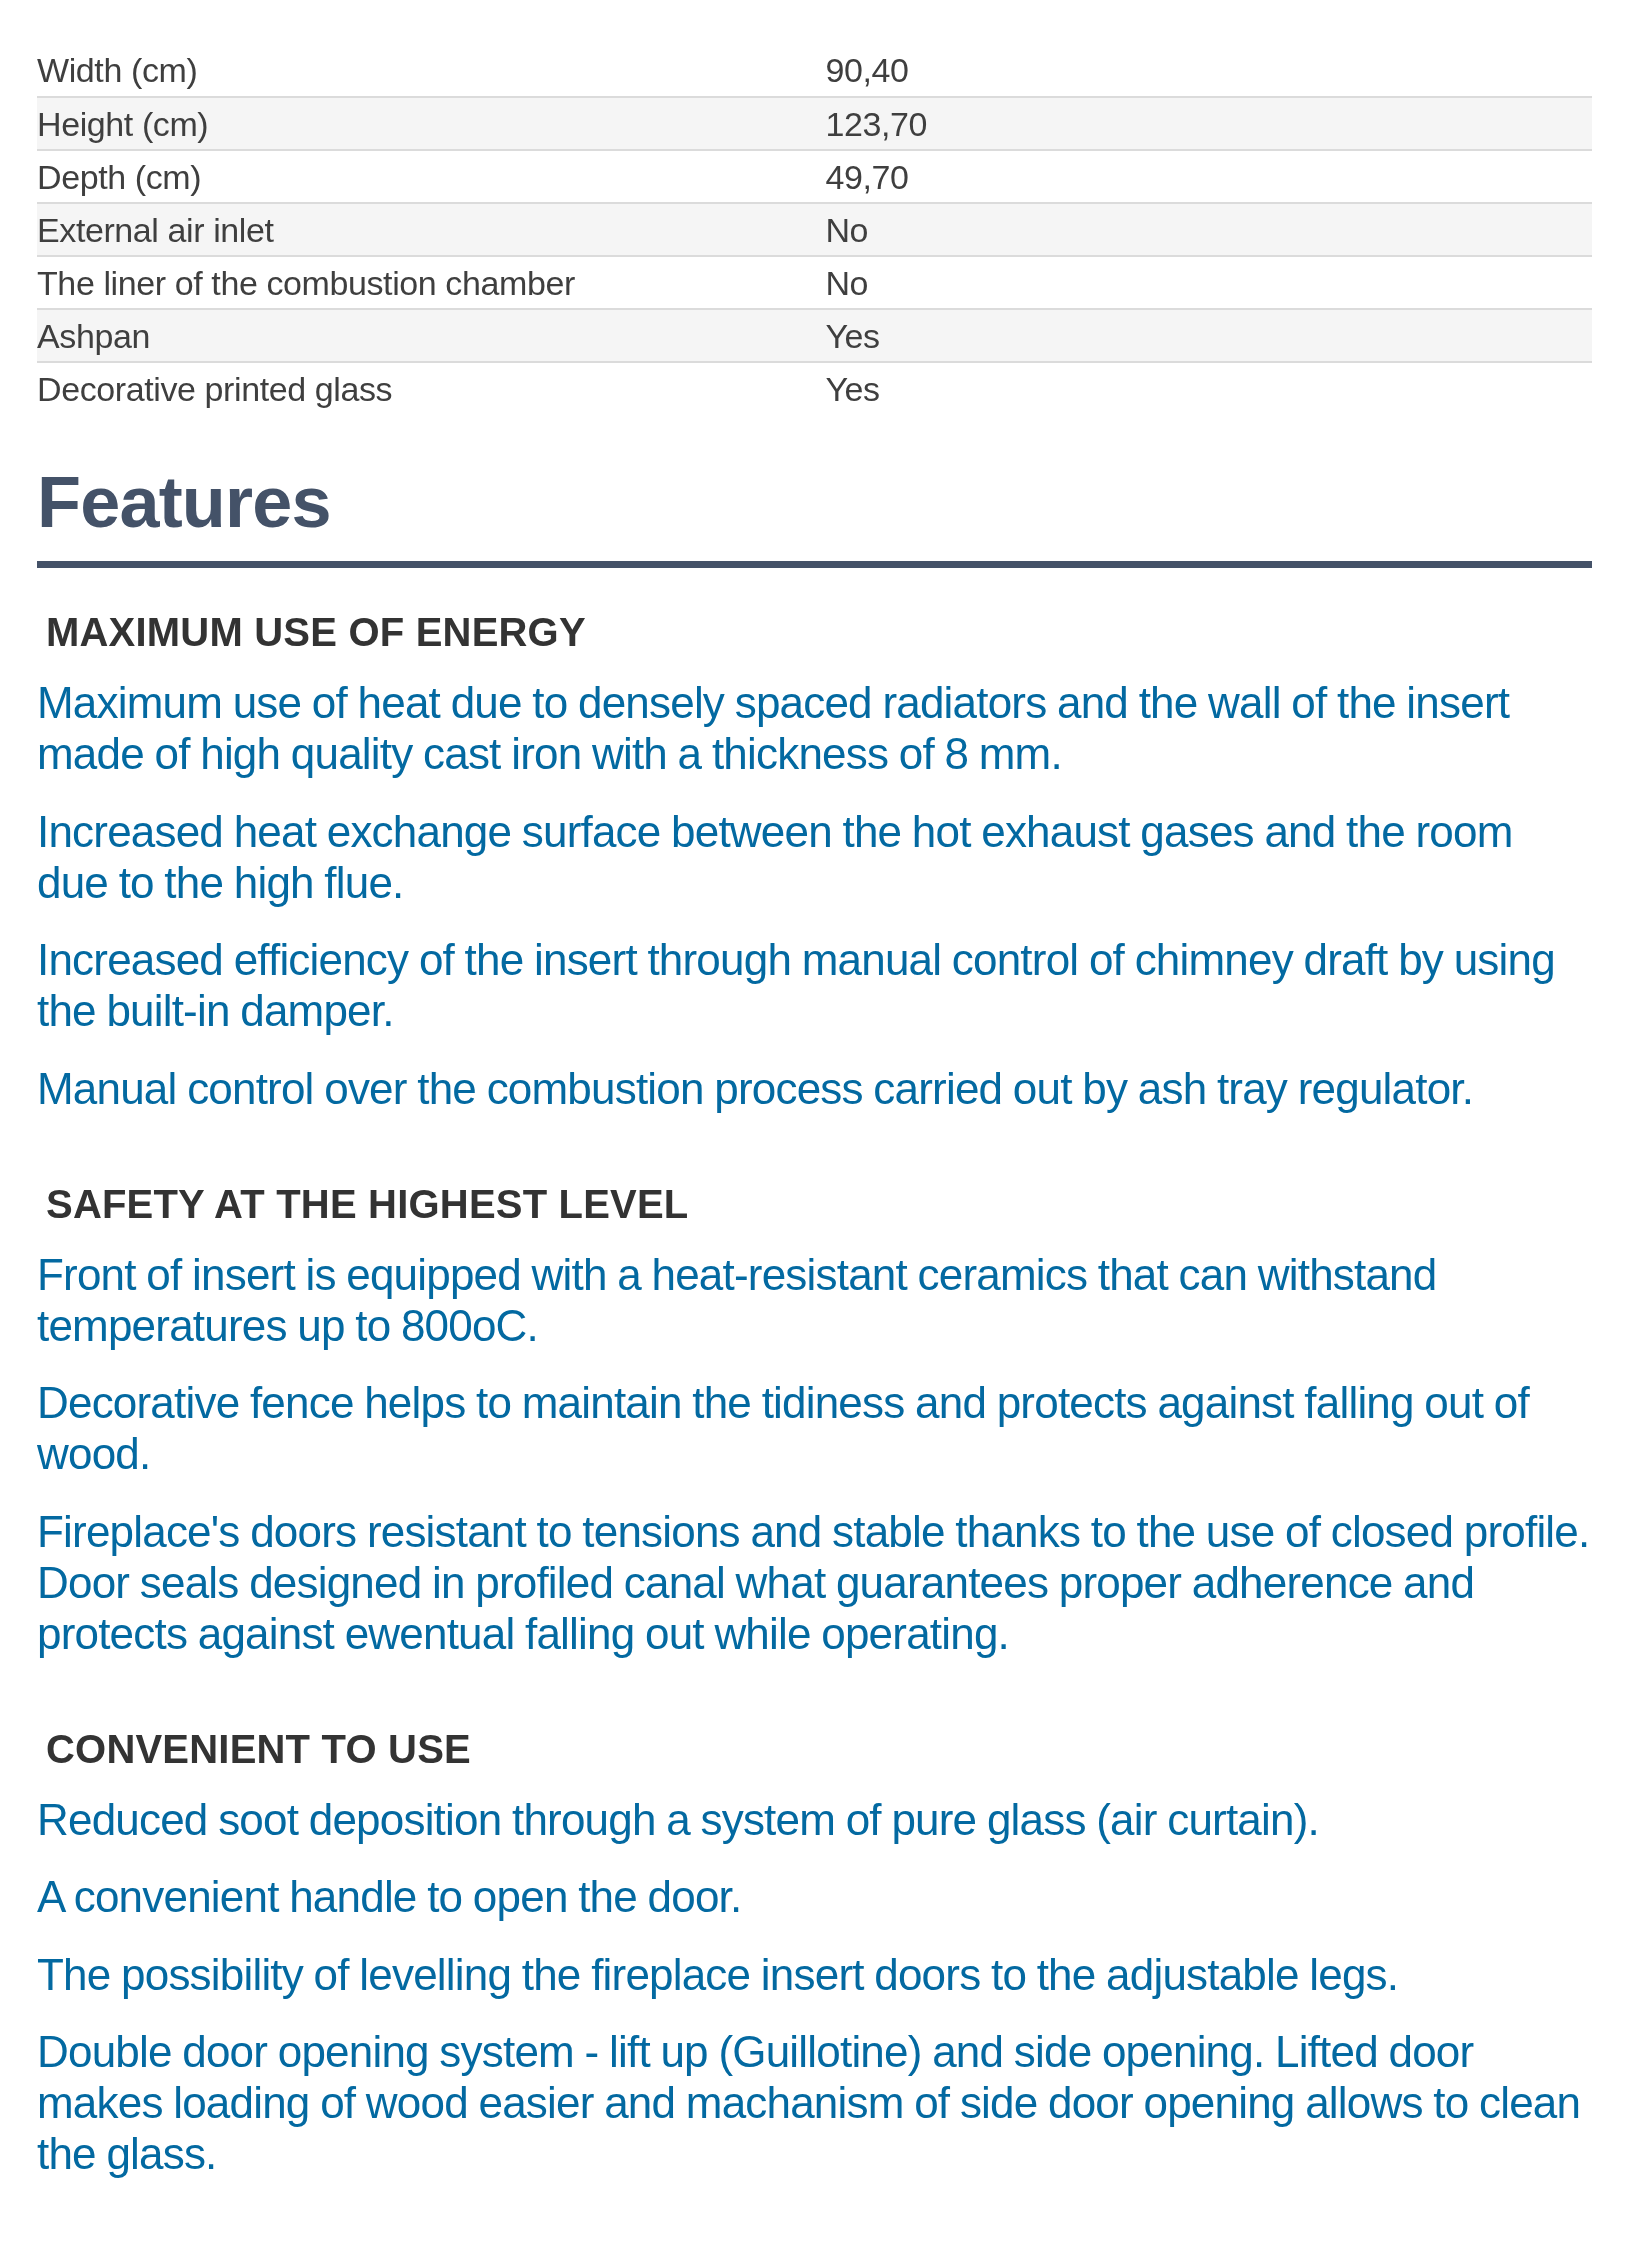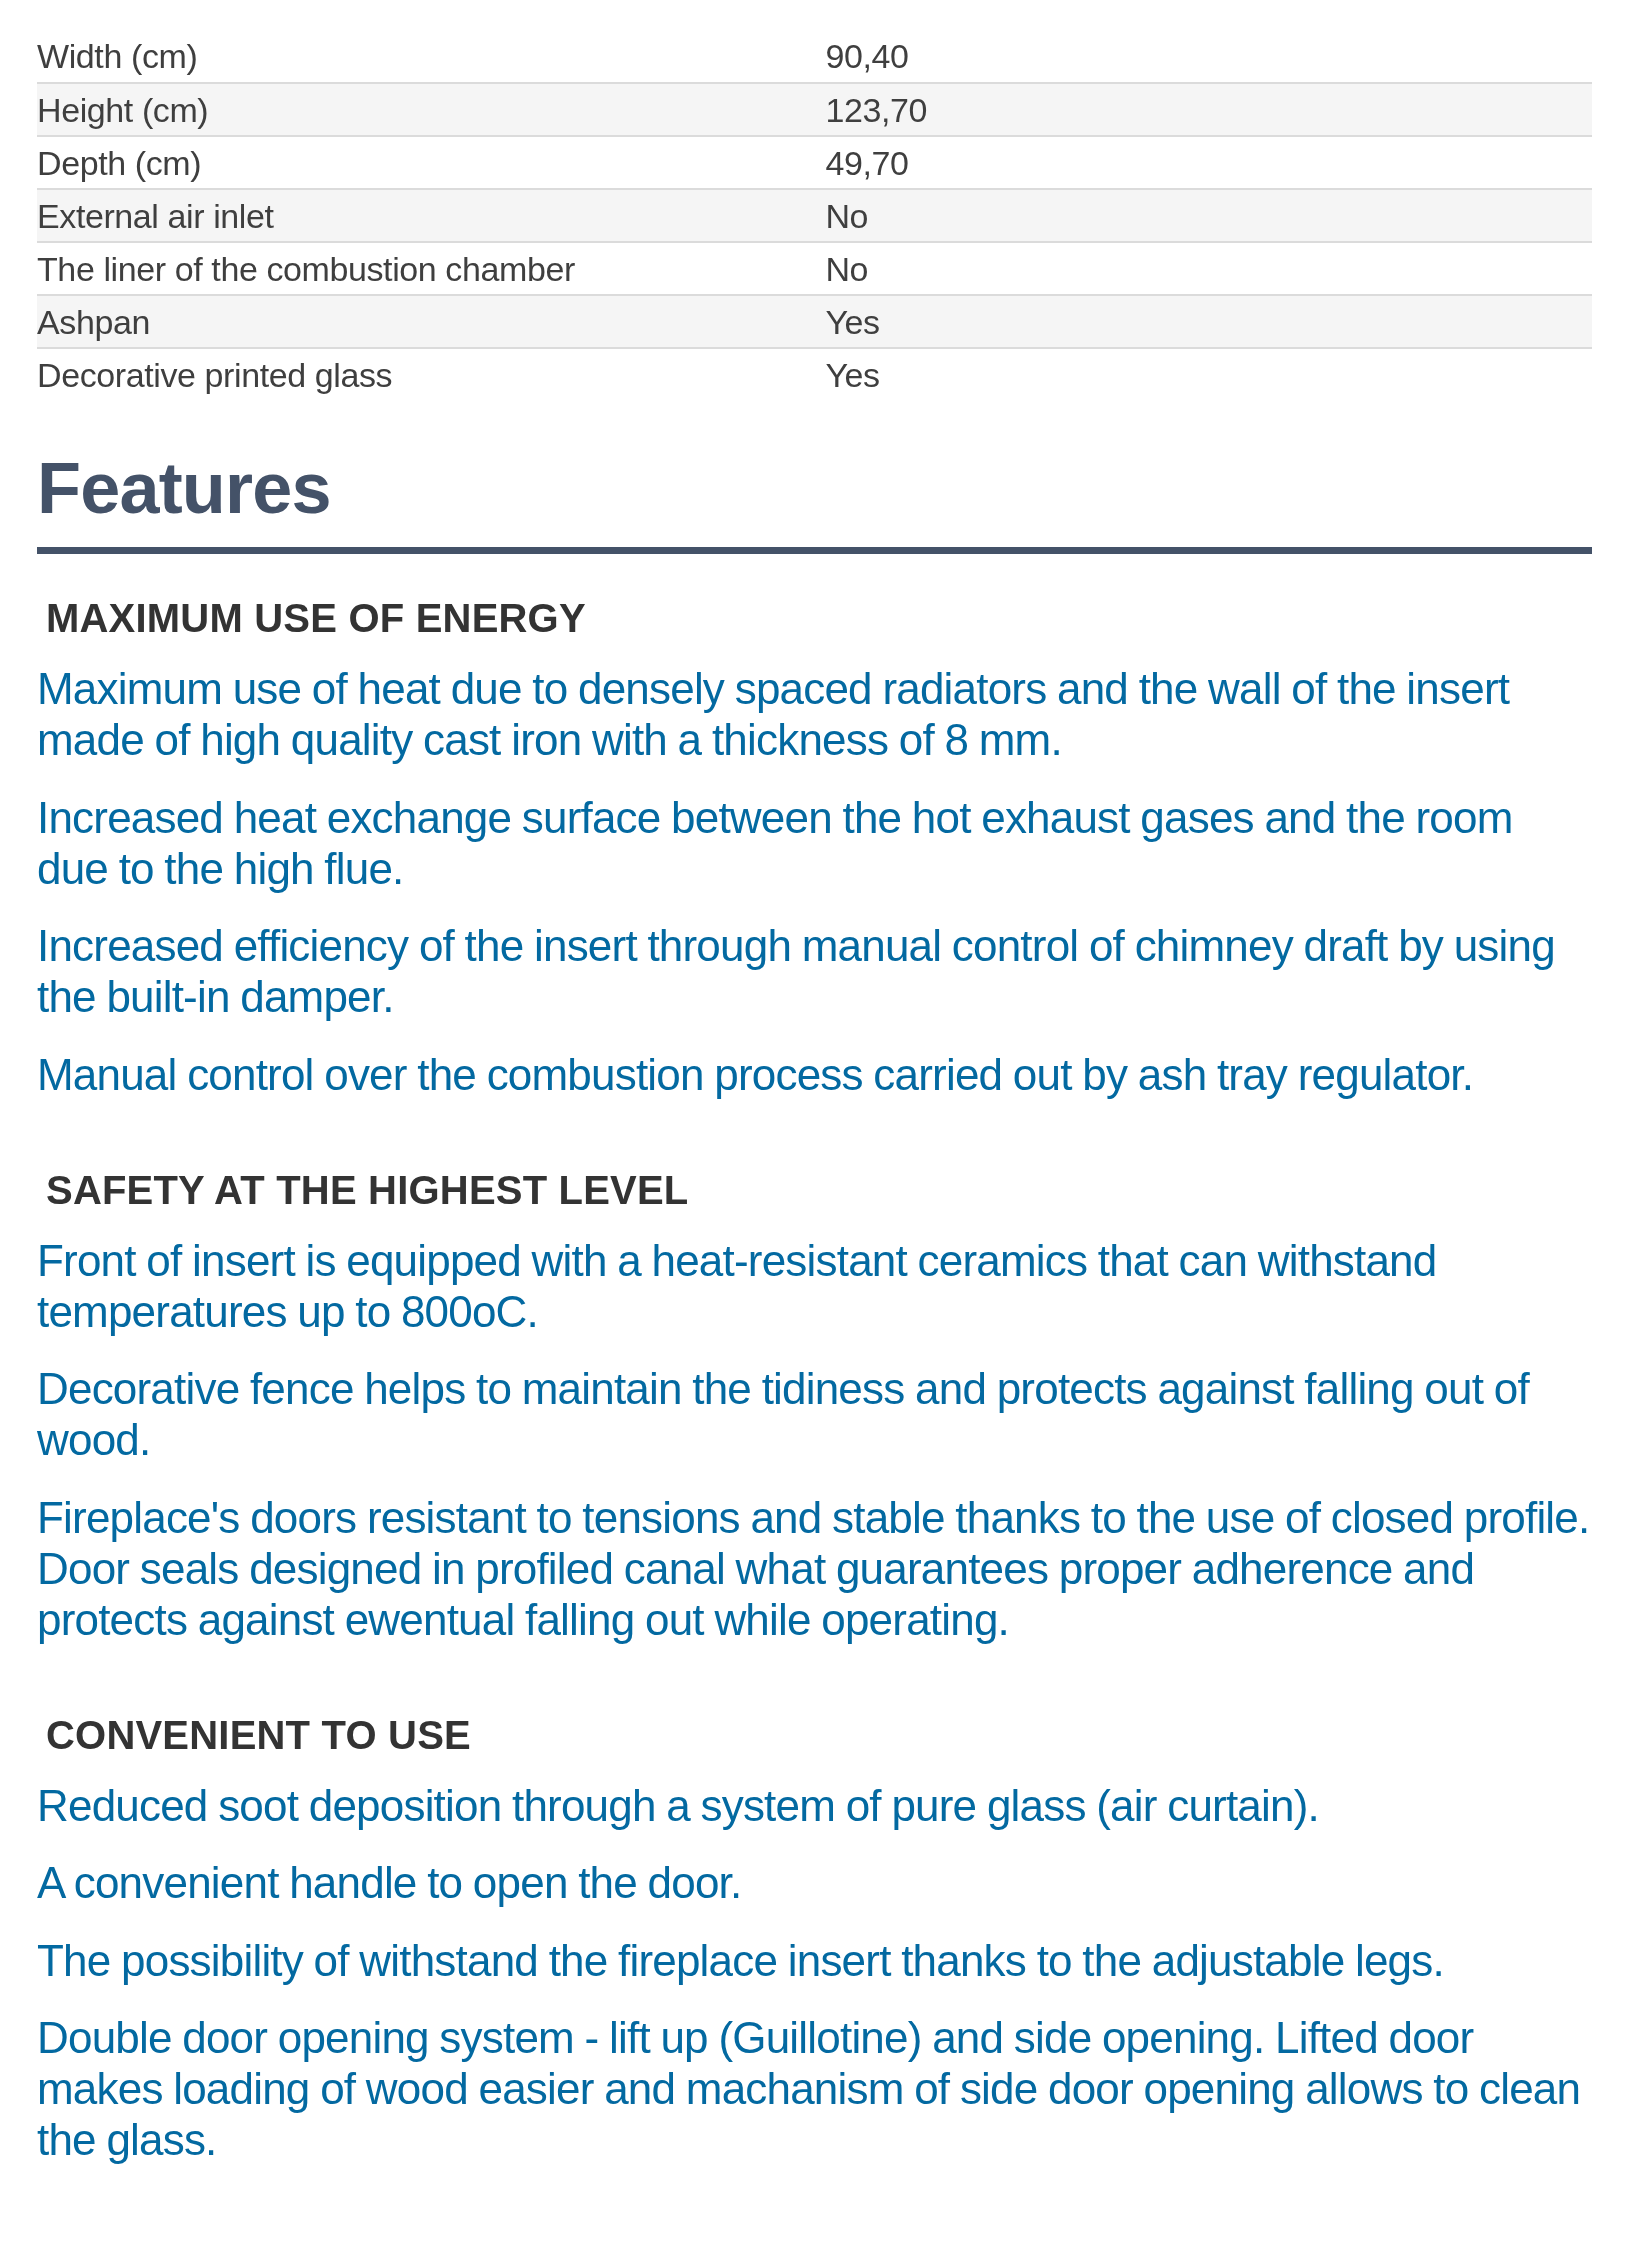"Width (cm)" .page { padding: 30px 37px 47px 37px -> 44px 37px 47px 37px }
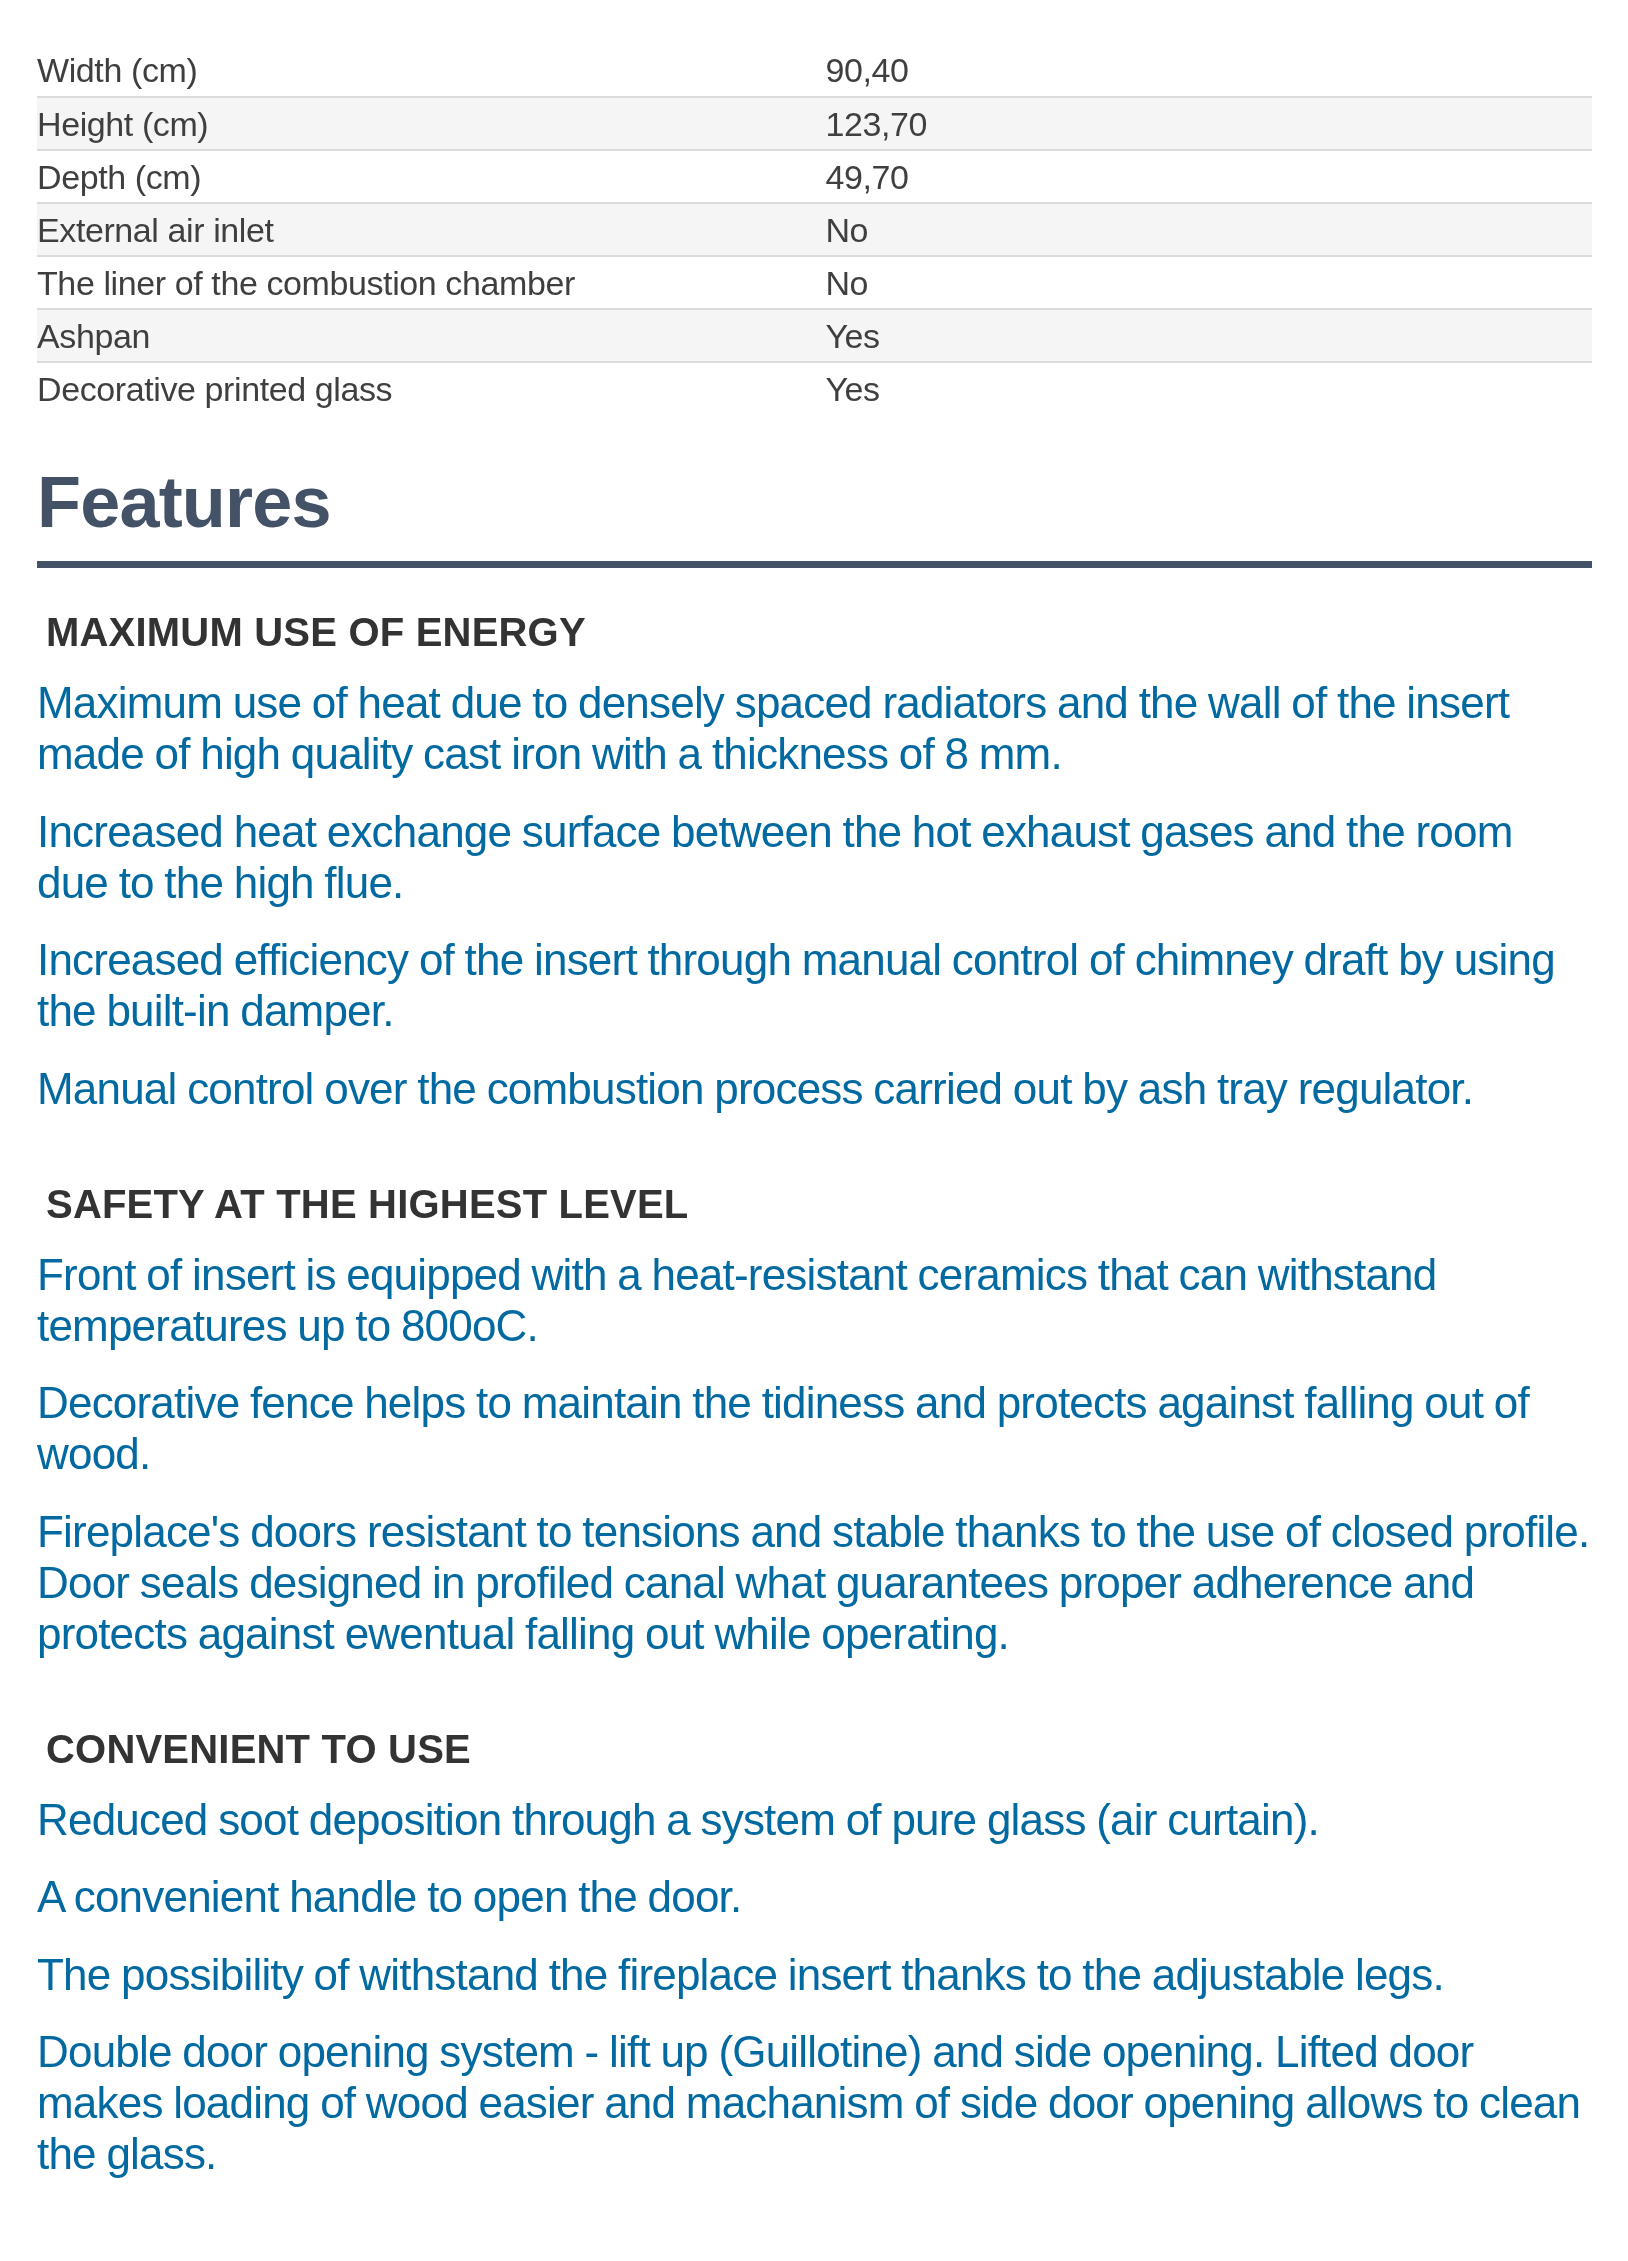"The possibility of withstand the" p { text: withstand the fireplace insert thanks -> levelling the fireplace insert doors }
